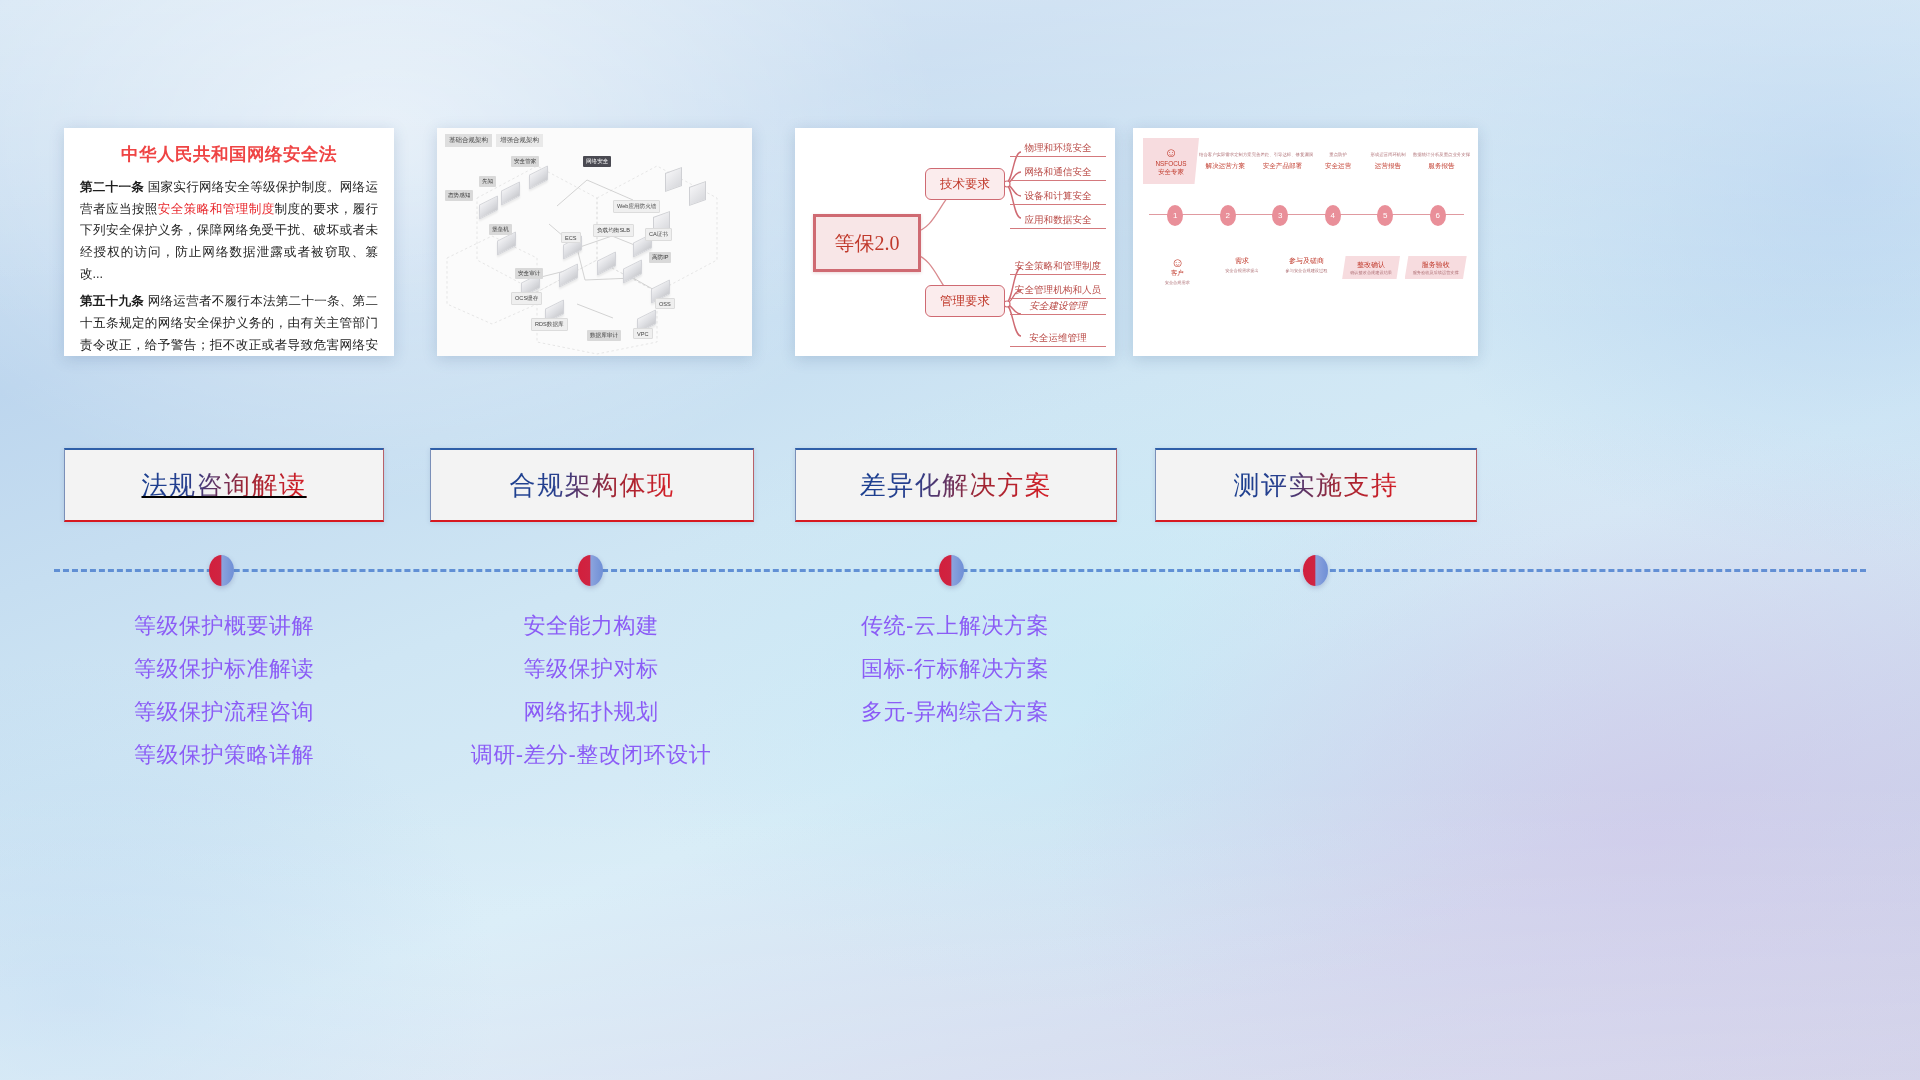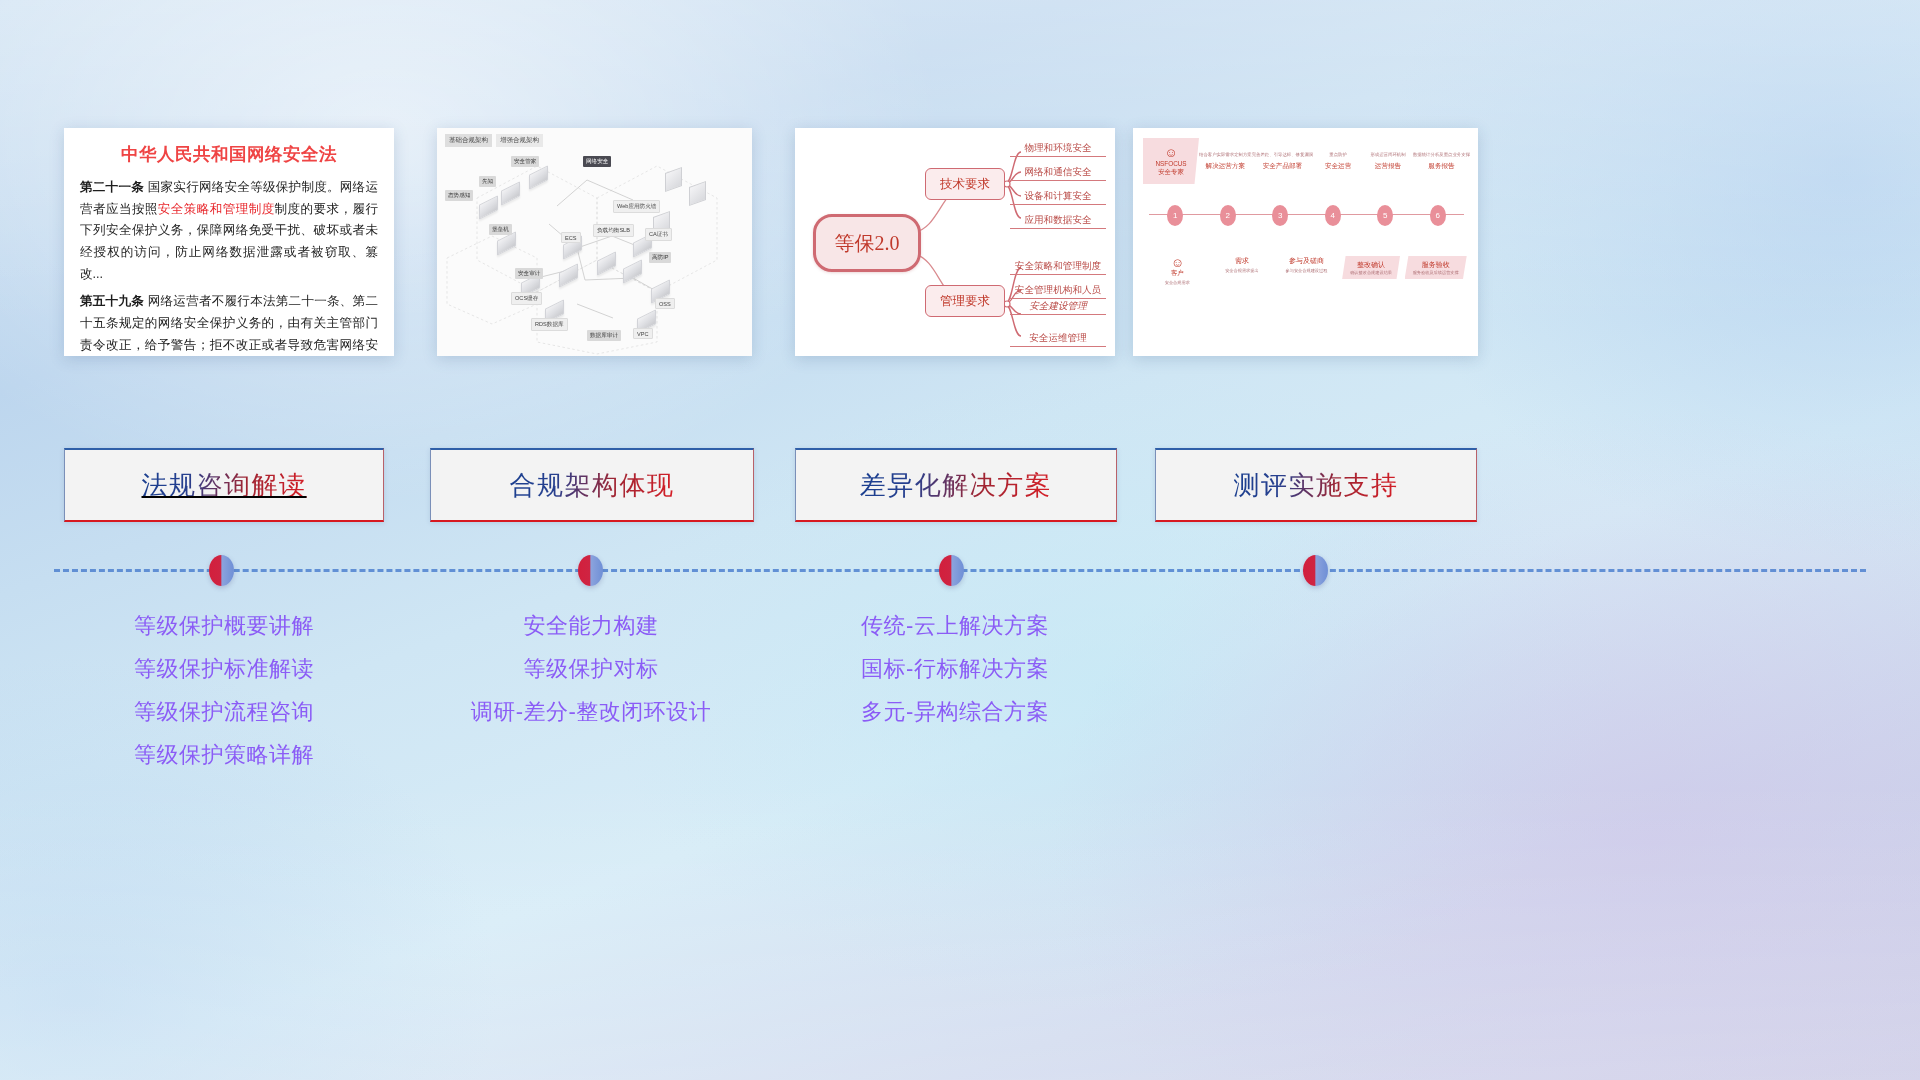"等保2.0" .mm-root { border-radius: 19px -> 0 }
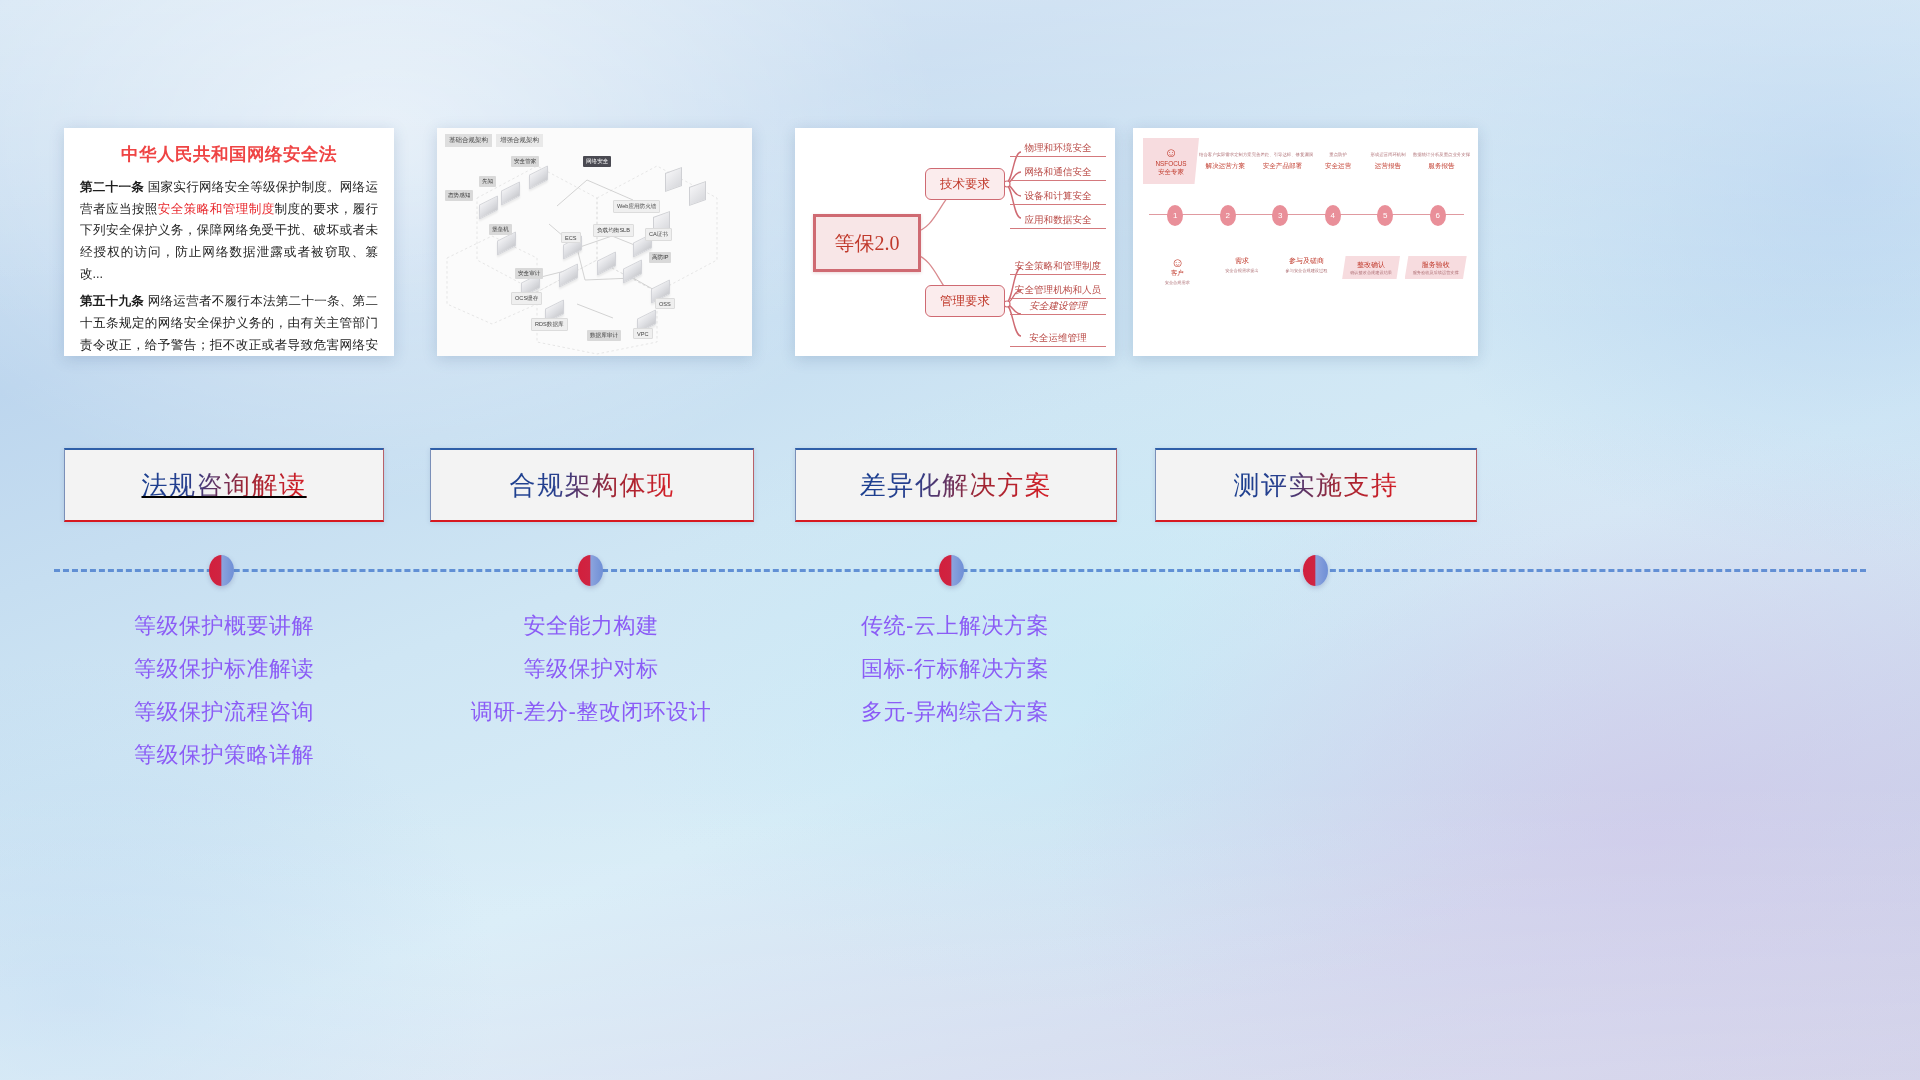"网络拓扑规划" div.it { html: none -> <div>网络拓扑规划</div> }
